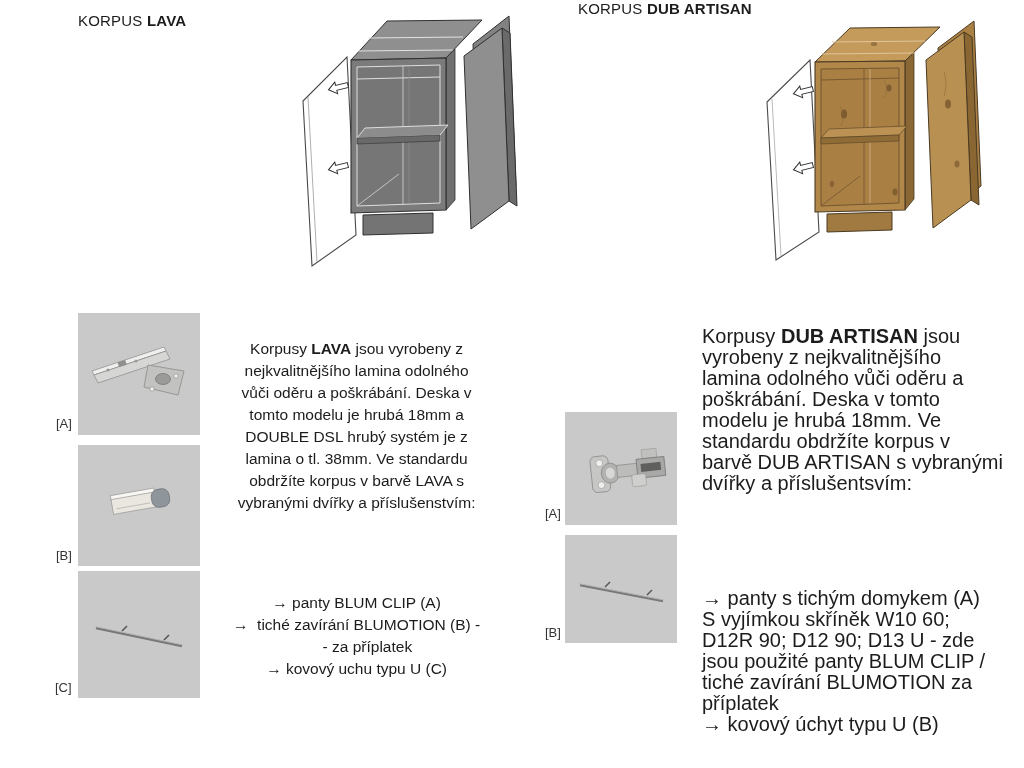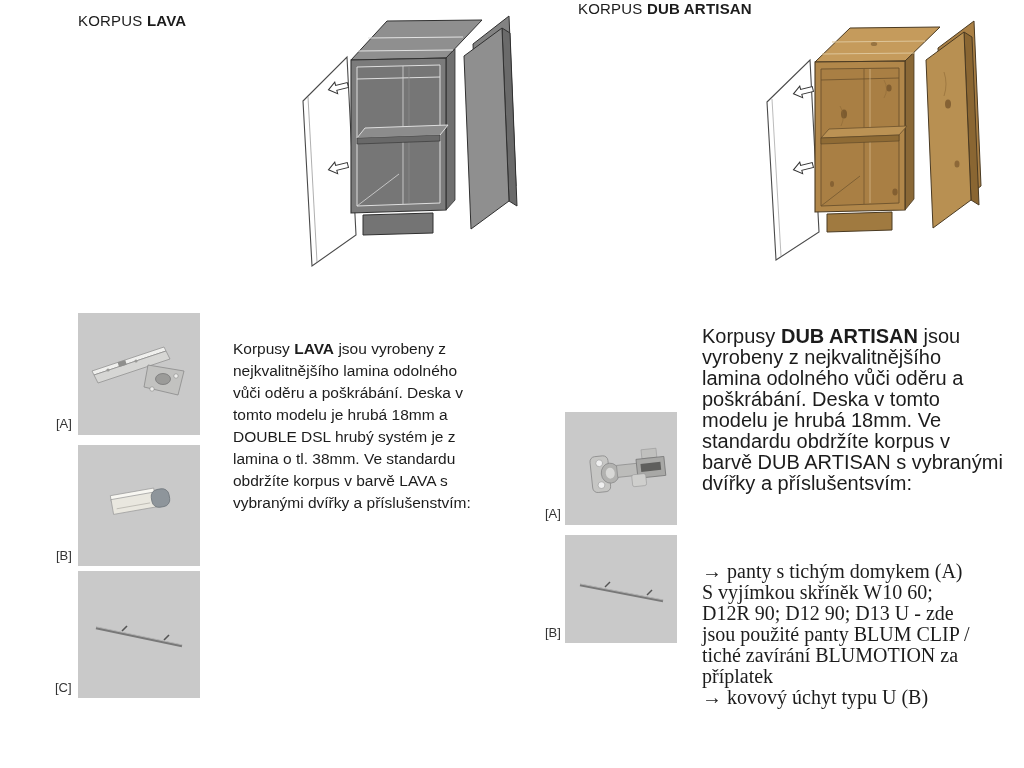"Korpusy LAVA jsou vyrobeny z" .tb-left { text-align: none -> center }
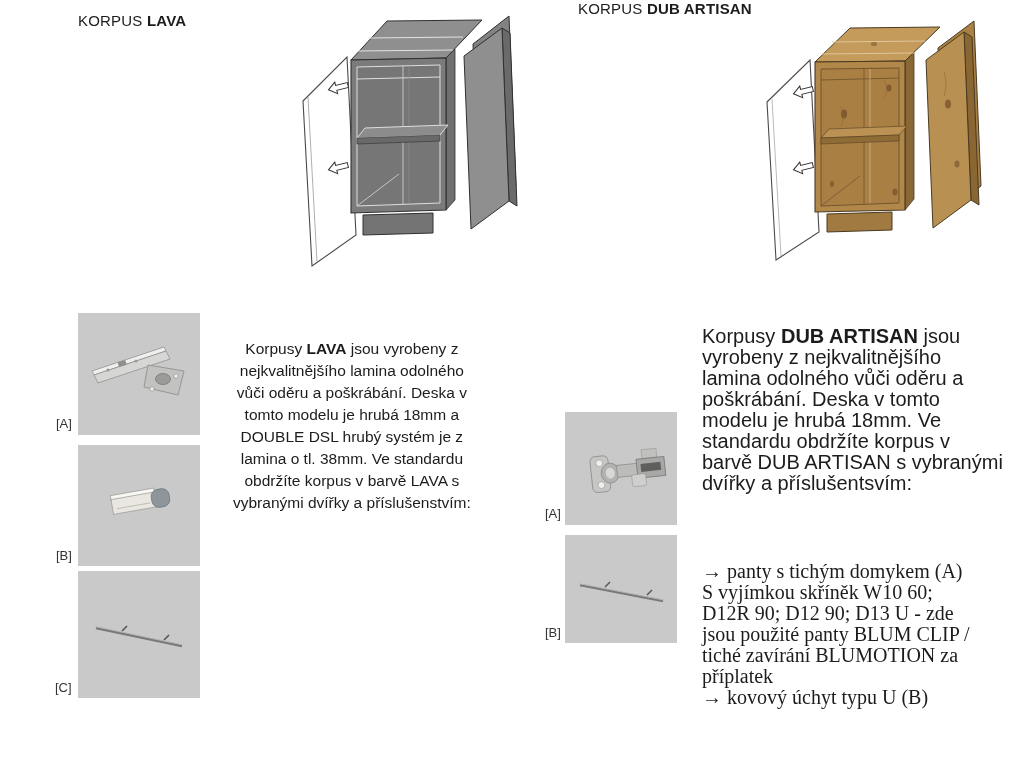"→ panty BLUM CLIP (A)" div.bullets { html: none -> <div>→ panty BLUM CLIP (A) → tiché zavírání BLUMOTION (B) - - za příplatek → kovový uchu typu U (C)</div> }
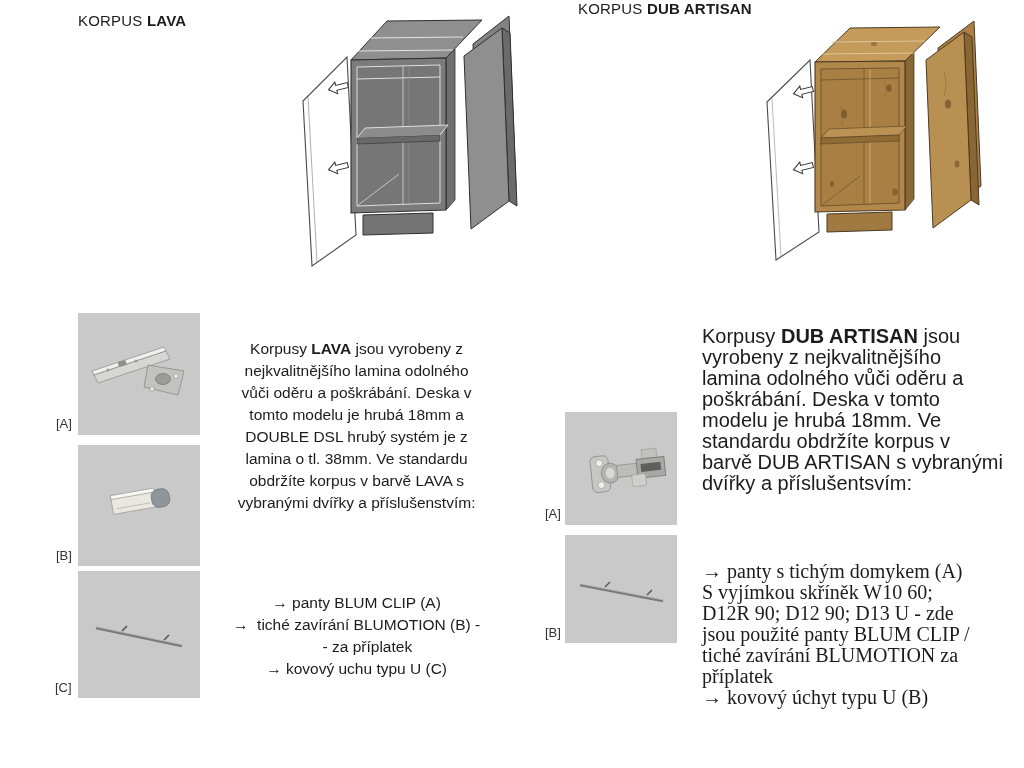"→ panty s tichým domykem" .tb-right .bullets { font-family: Liberation Serif, serif -> none; margin-top: 25px -> 52px }
